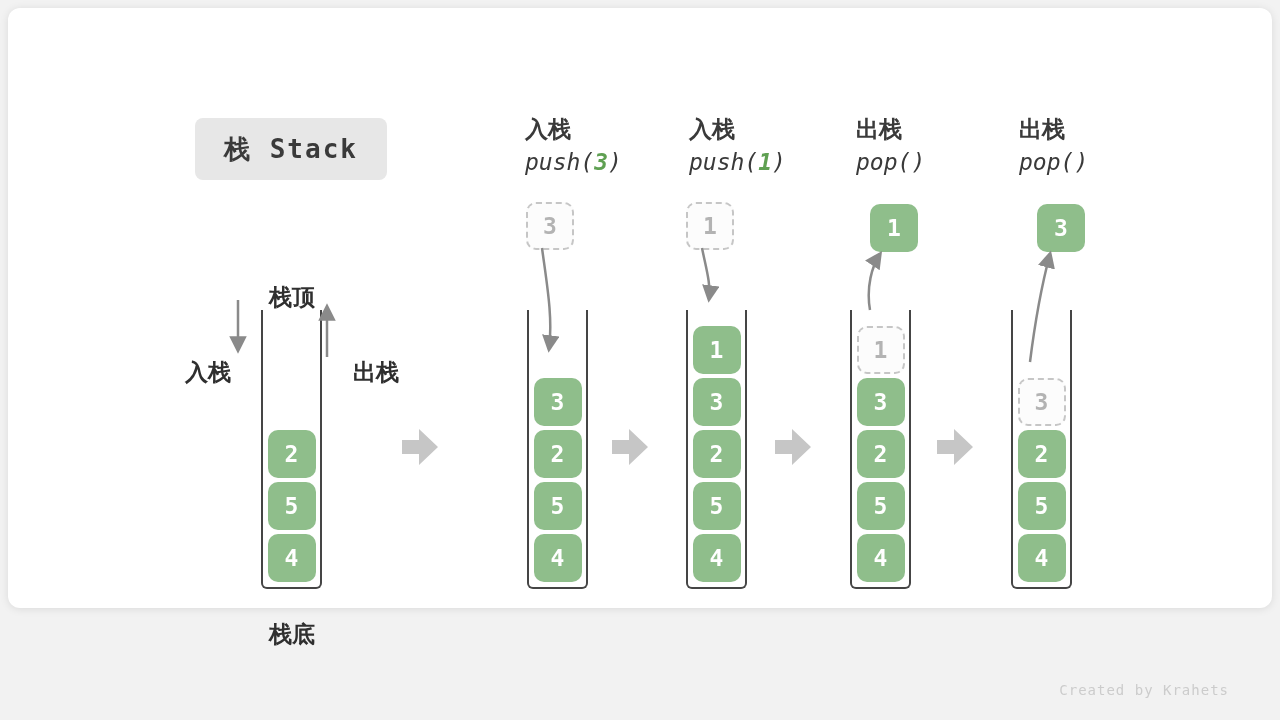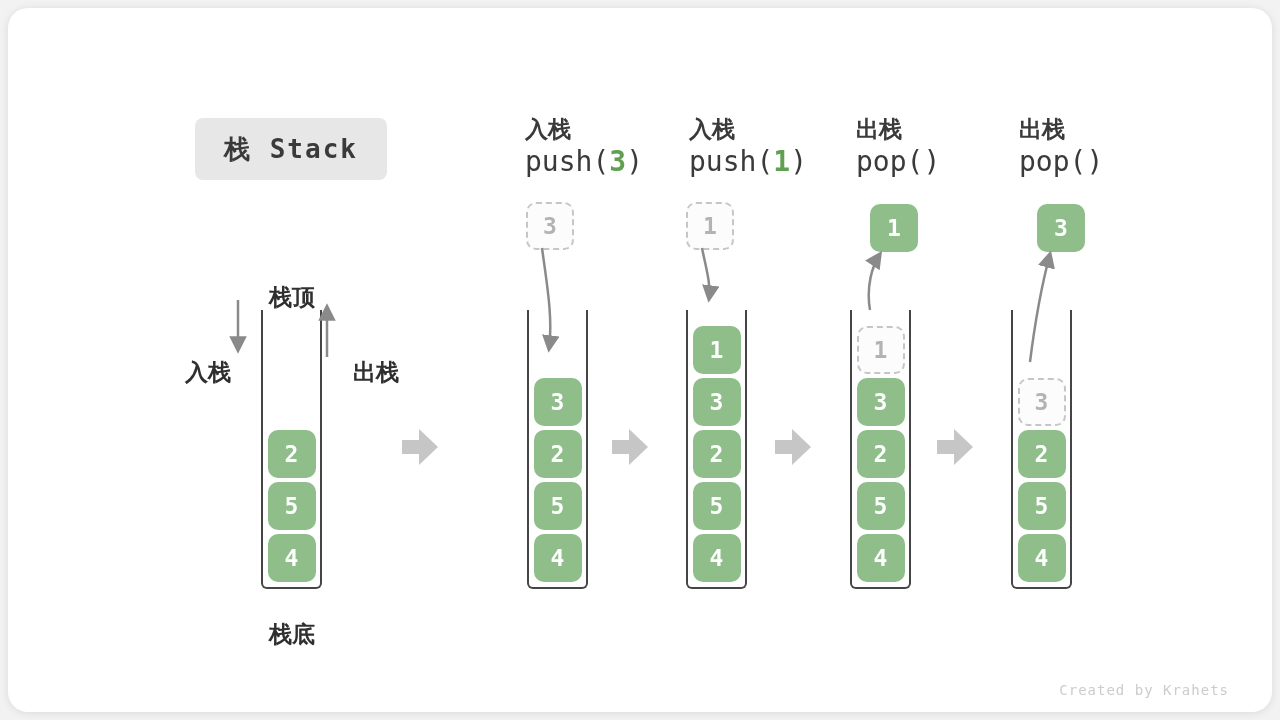"栈 Stack" .card { border-radius: 20px -> 12px; height: 704px -> 600px }
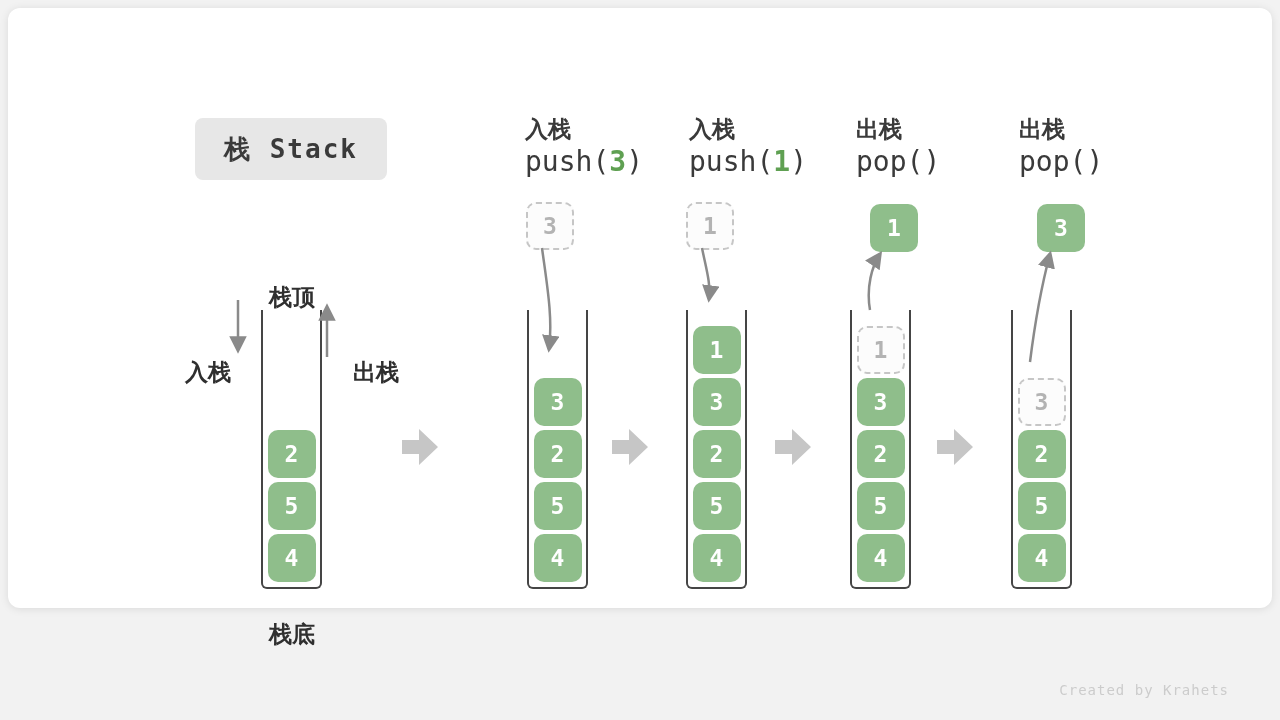"push(3)" .col-header .h-code { font-size: 28px -> 23px; font-style: none -> italic }
